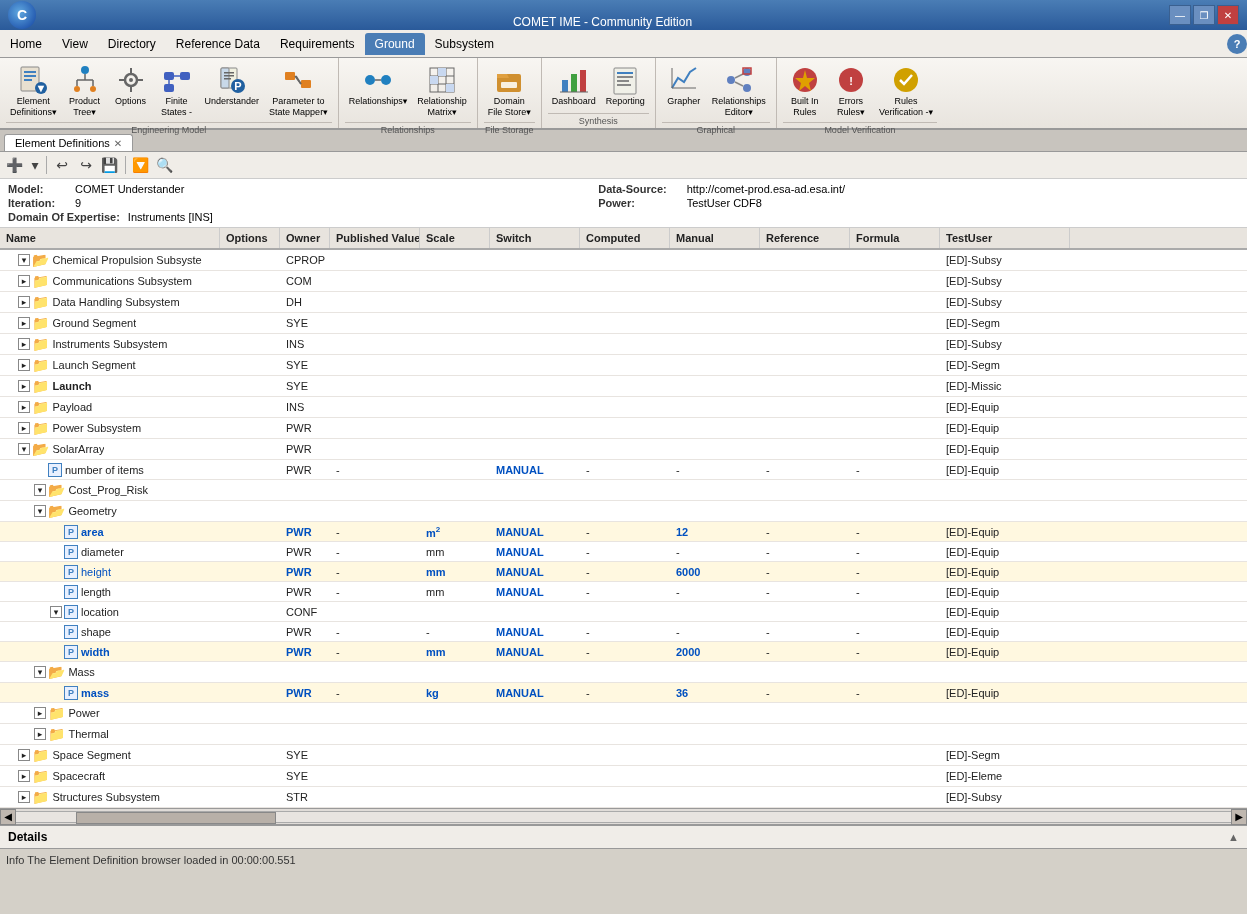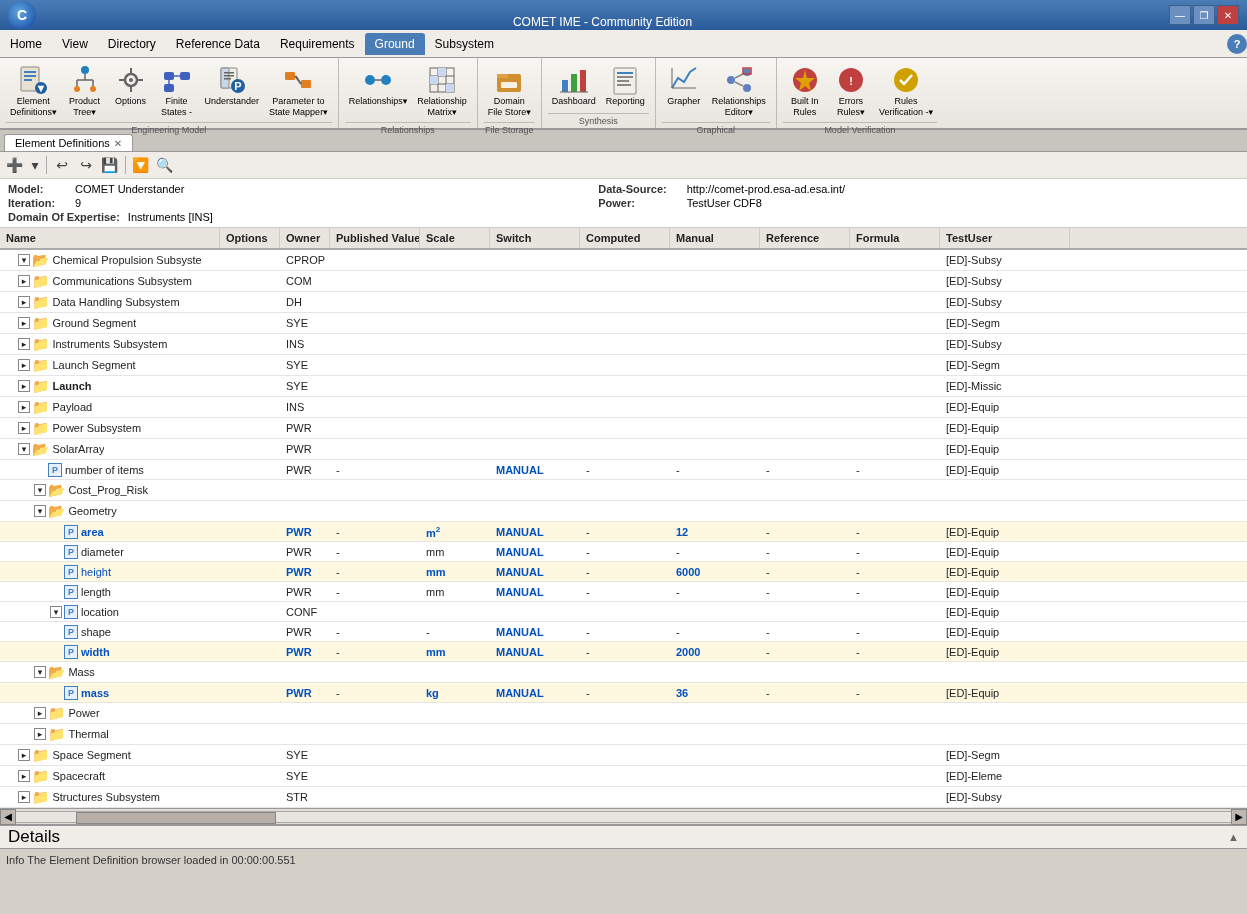"Details" .details-label { font-size: 17px -> 12px; font-weight: normal -> bold }
